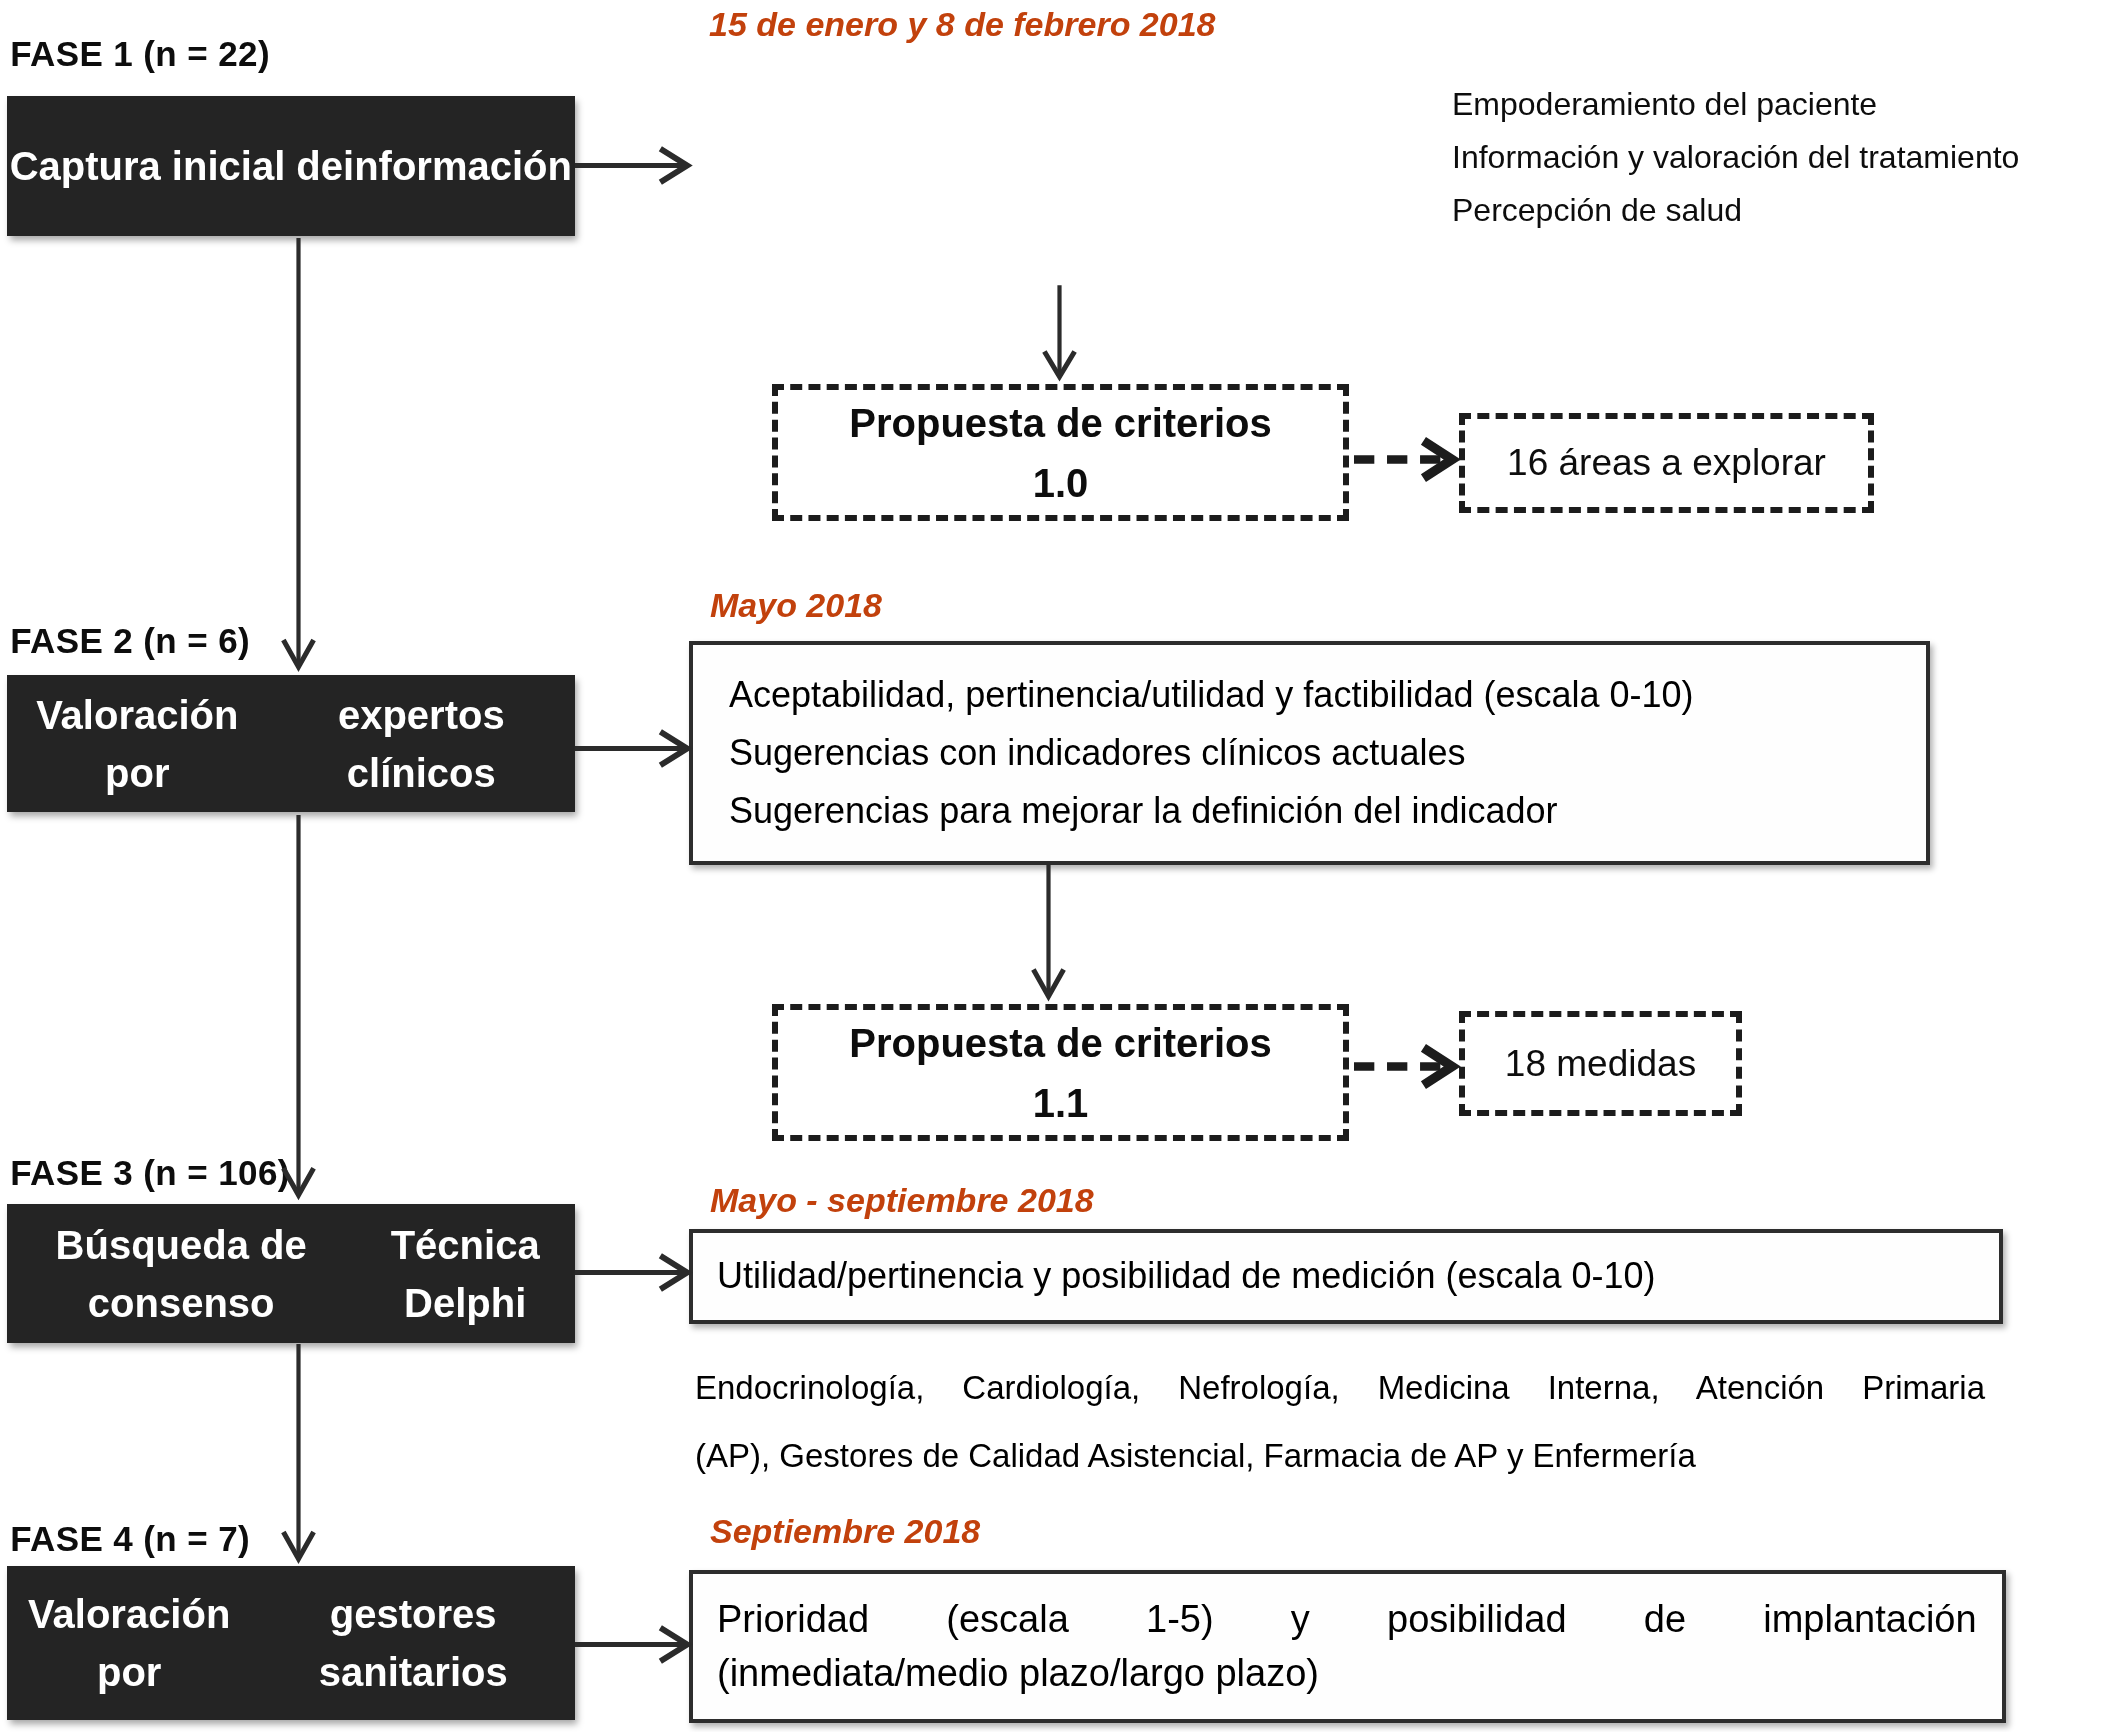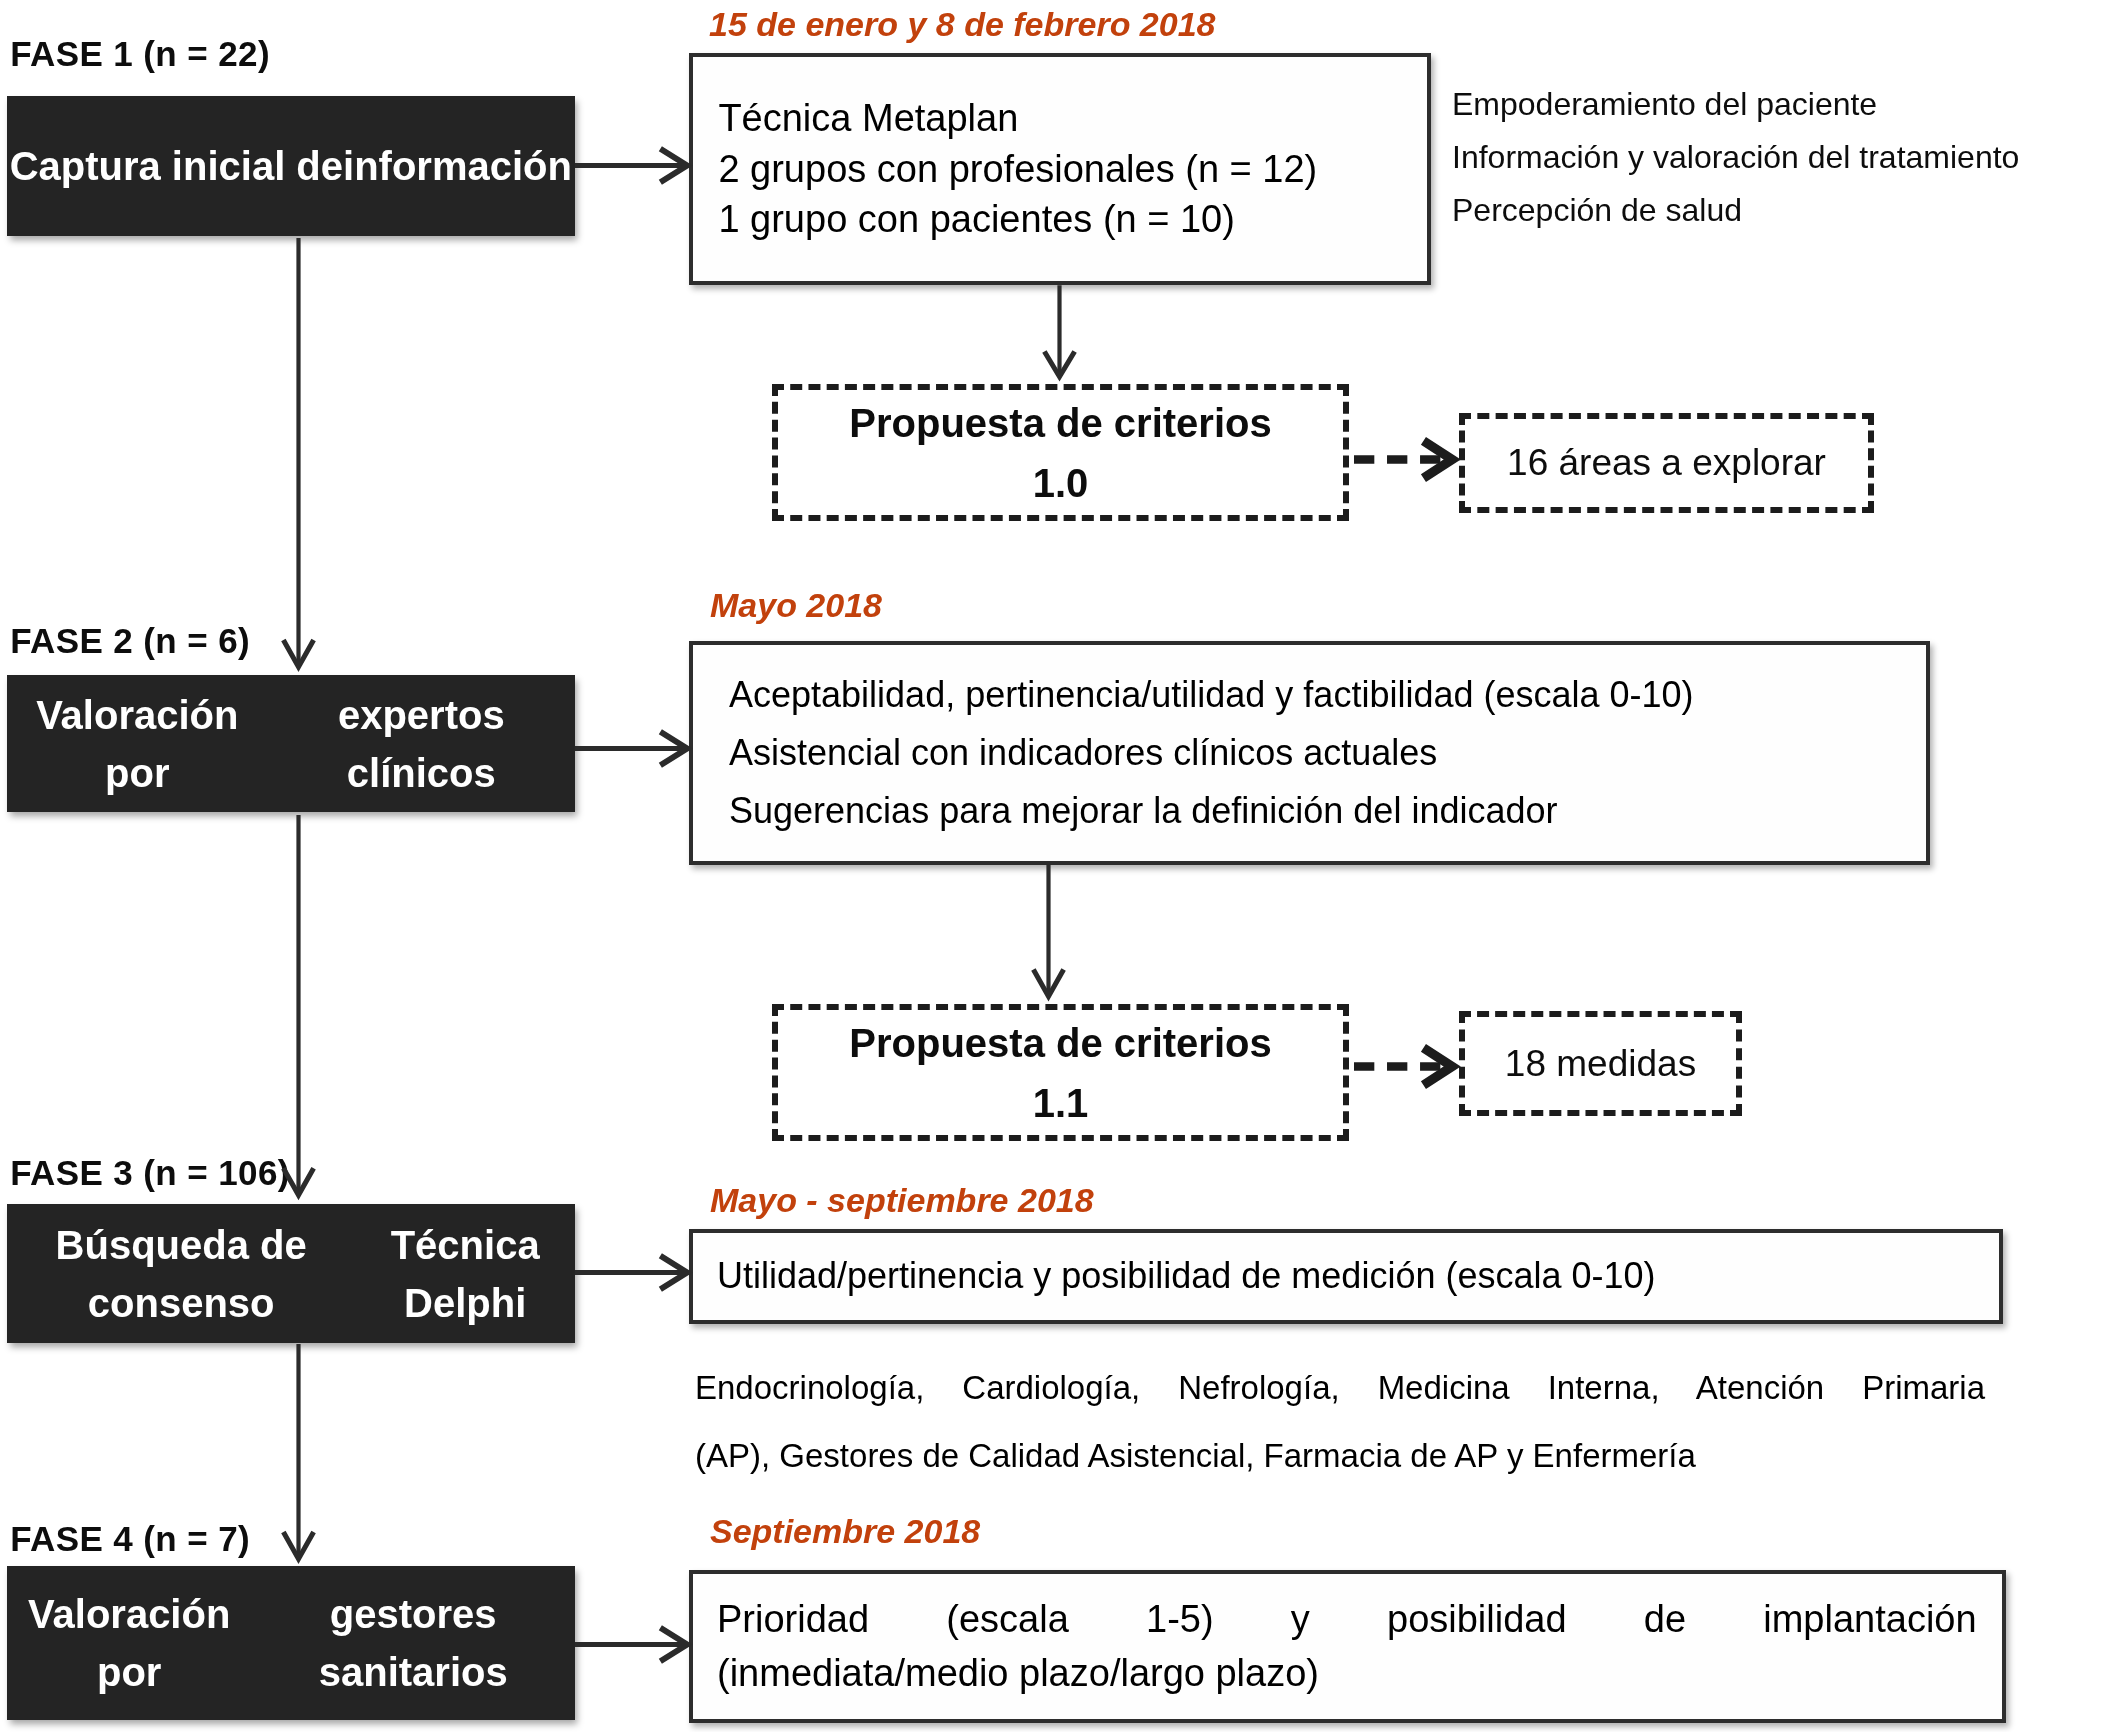"Técnica Metaplan" div.abs { html: <div> <div>Técnica Metaplan</div> <div>2 grupos con profesionales (n = 12)</div> <div>1 grupo con pacientes (n = 10)</div> </div> -> none }
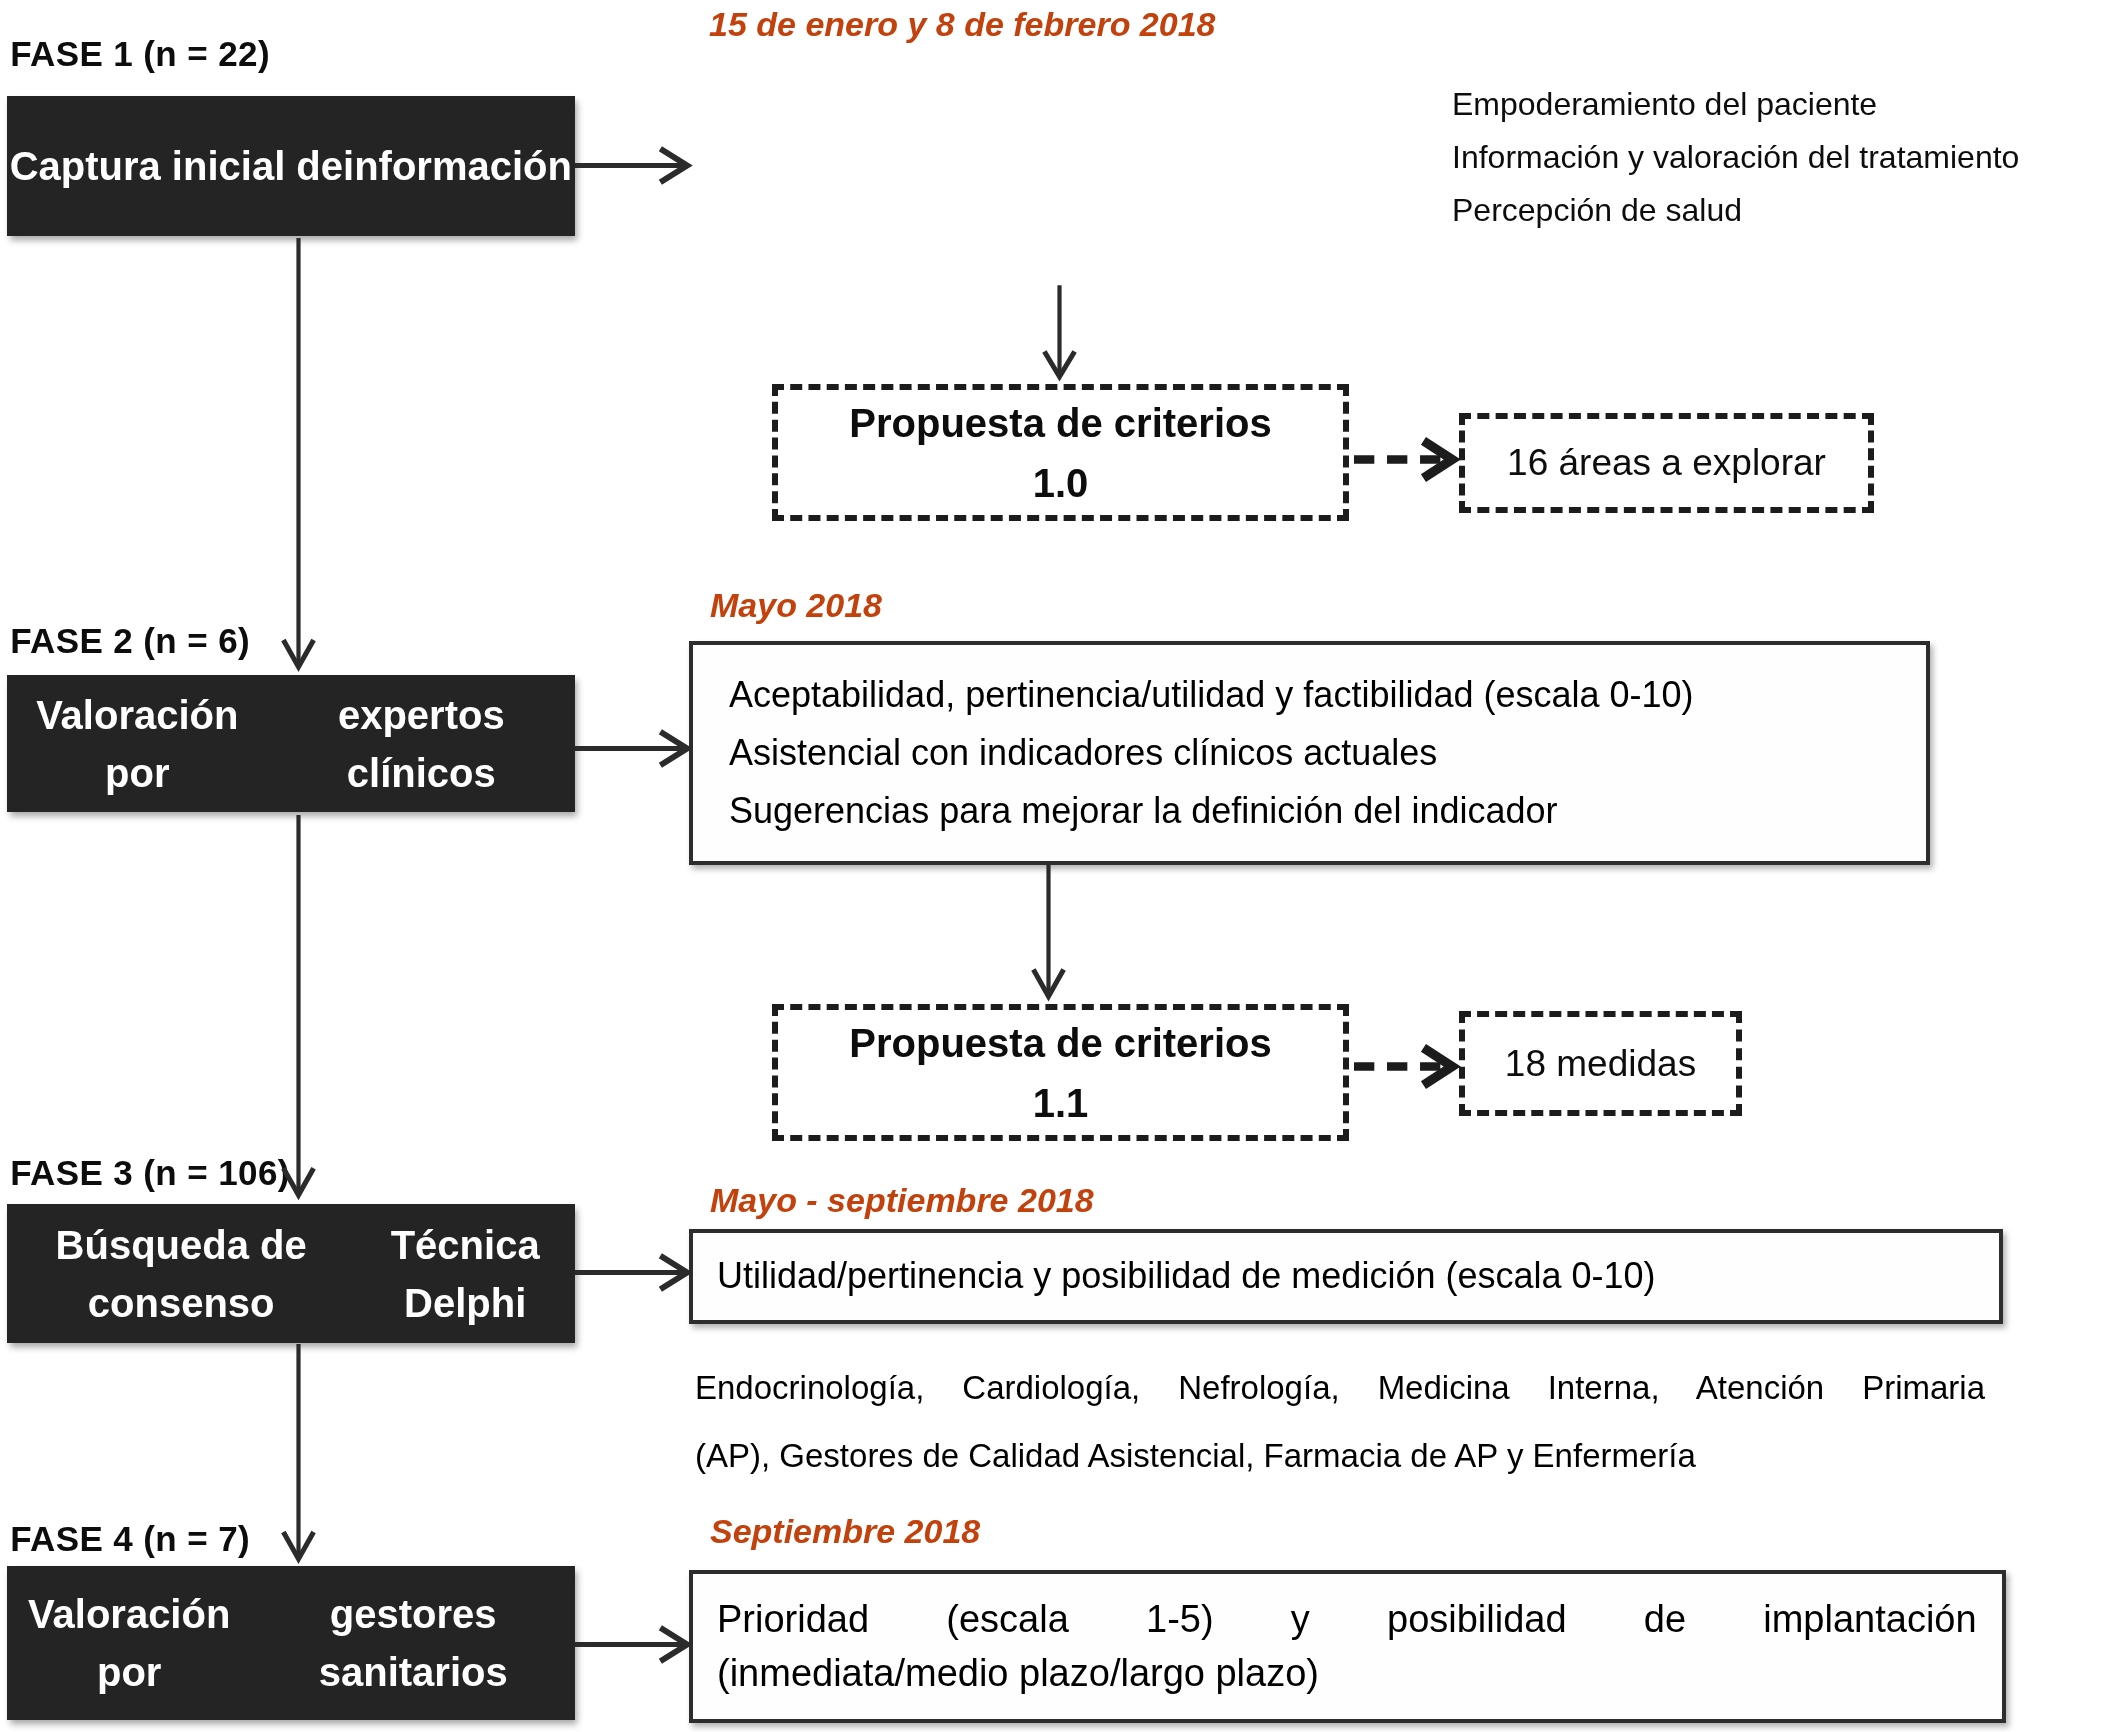"Asistencial con indicadores clínicos" div.ln { text: Asistencial -> Sugerencias }
